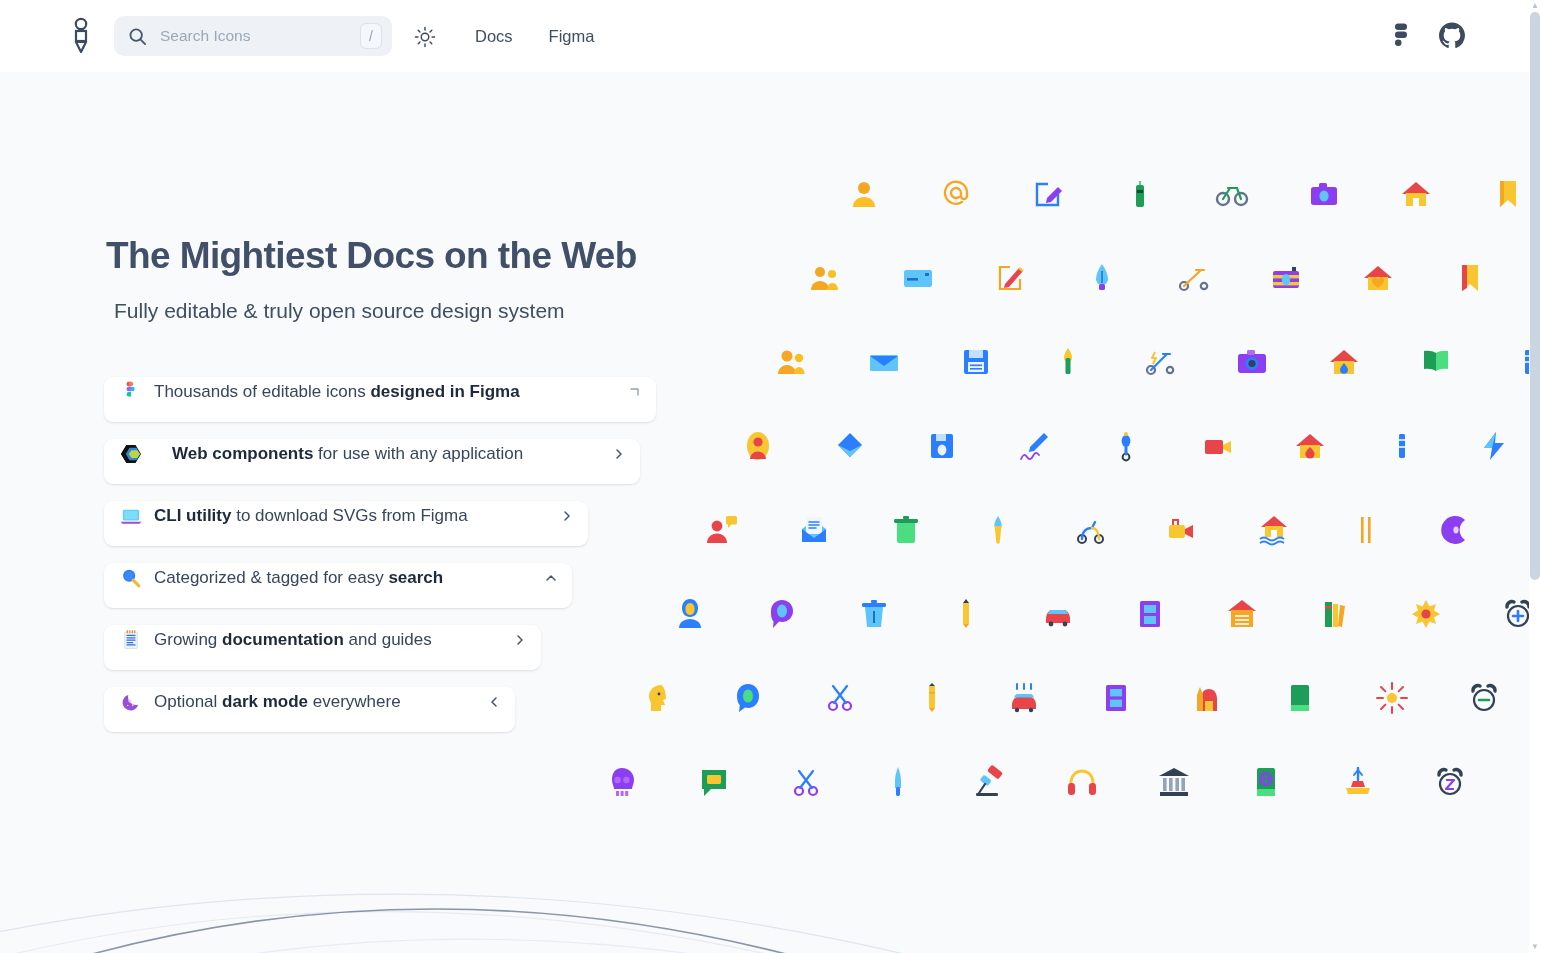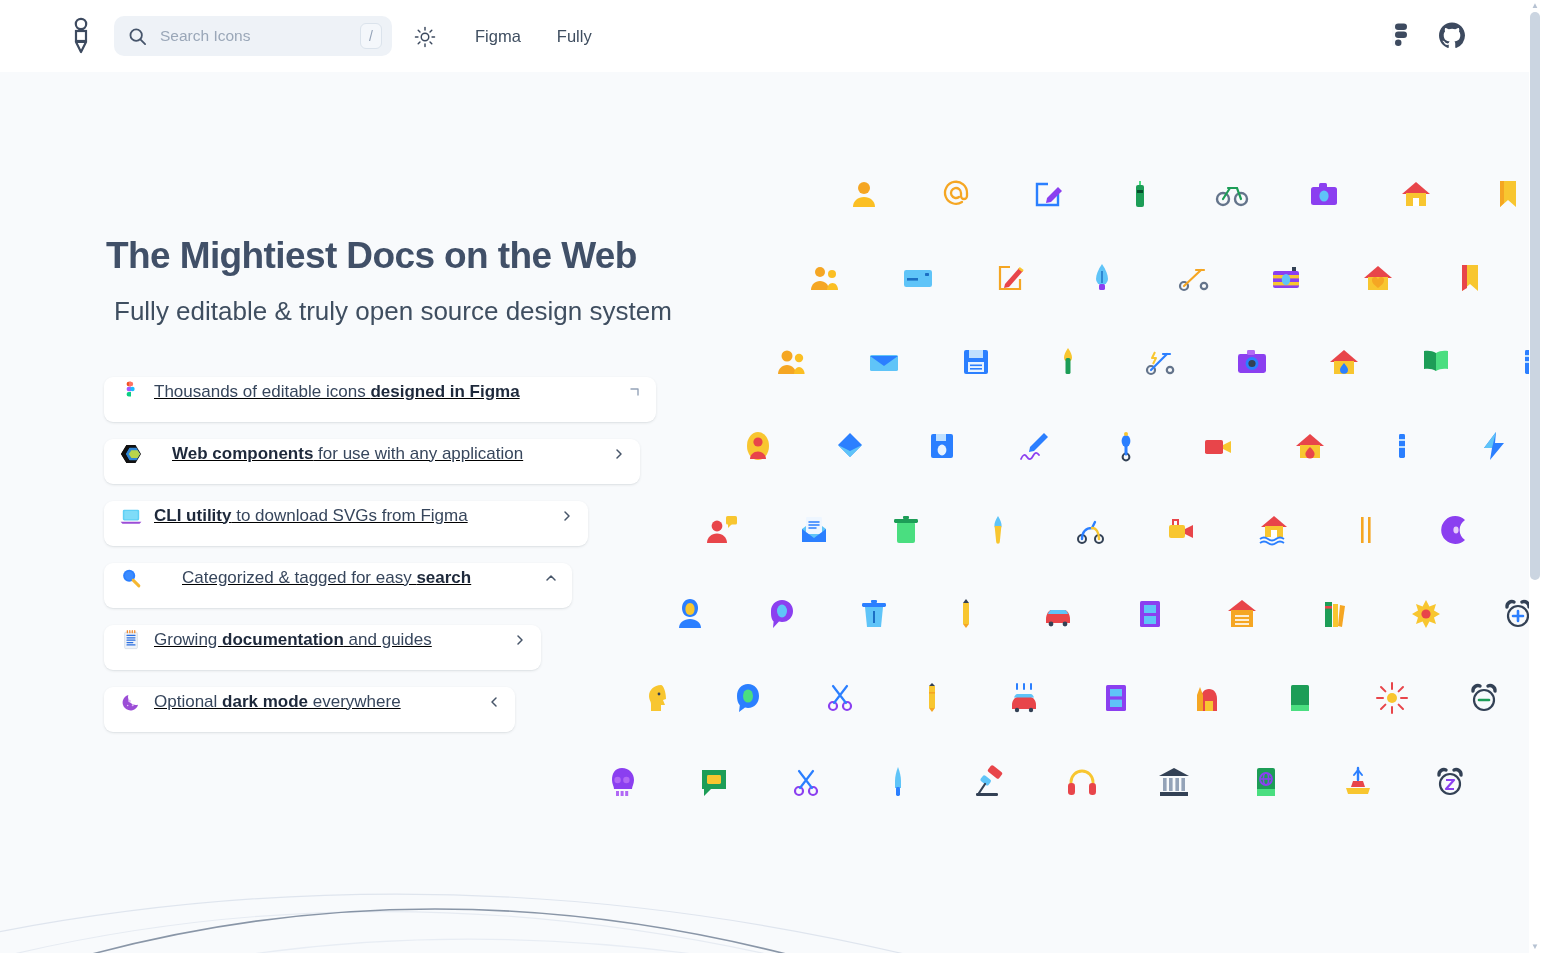"Figma" a.nav-link { text: Figma -> Docs }
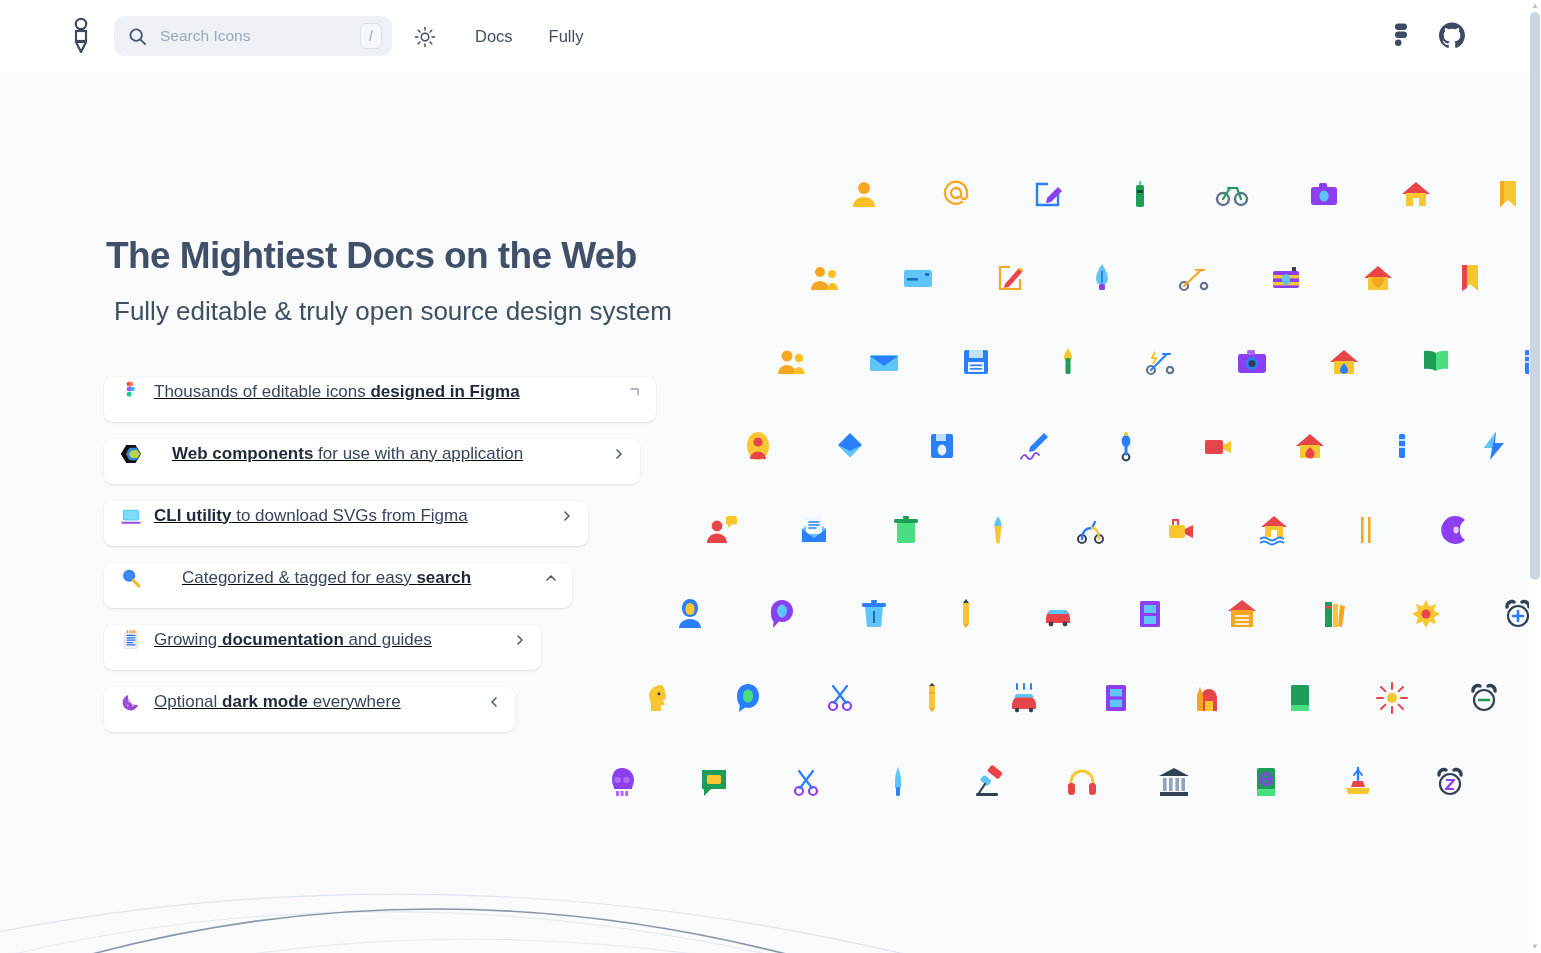"Fully" a.nav-link { text: Fully -> Figma }
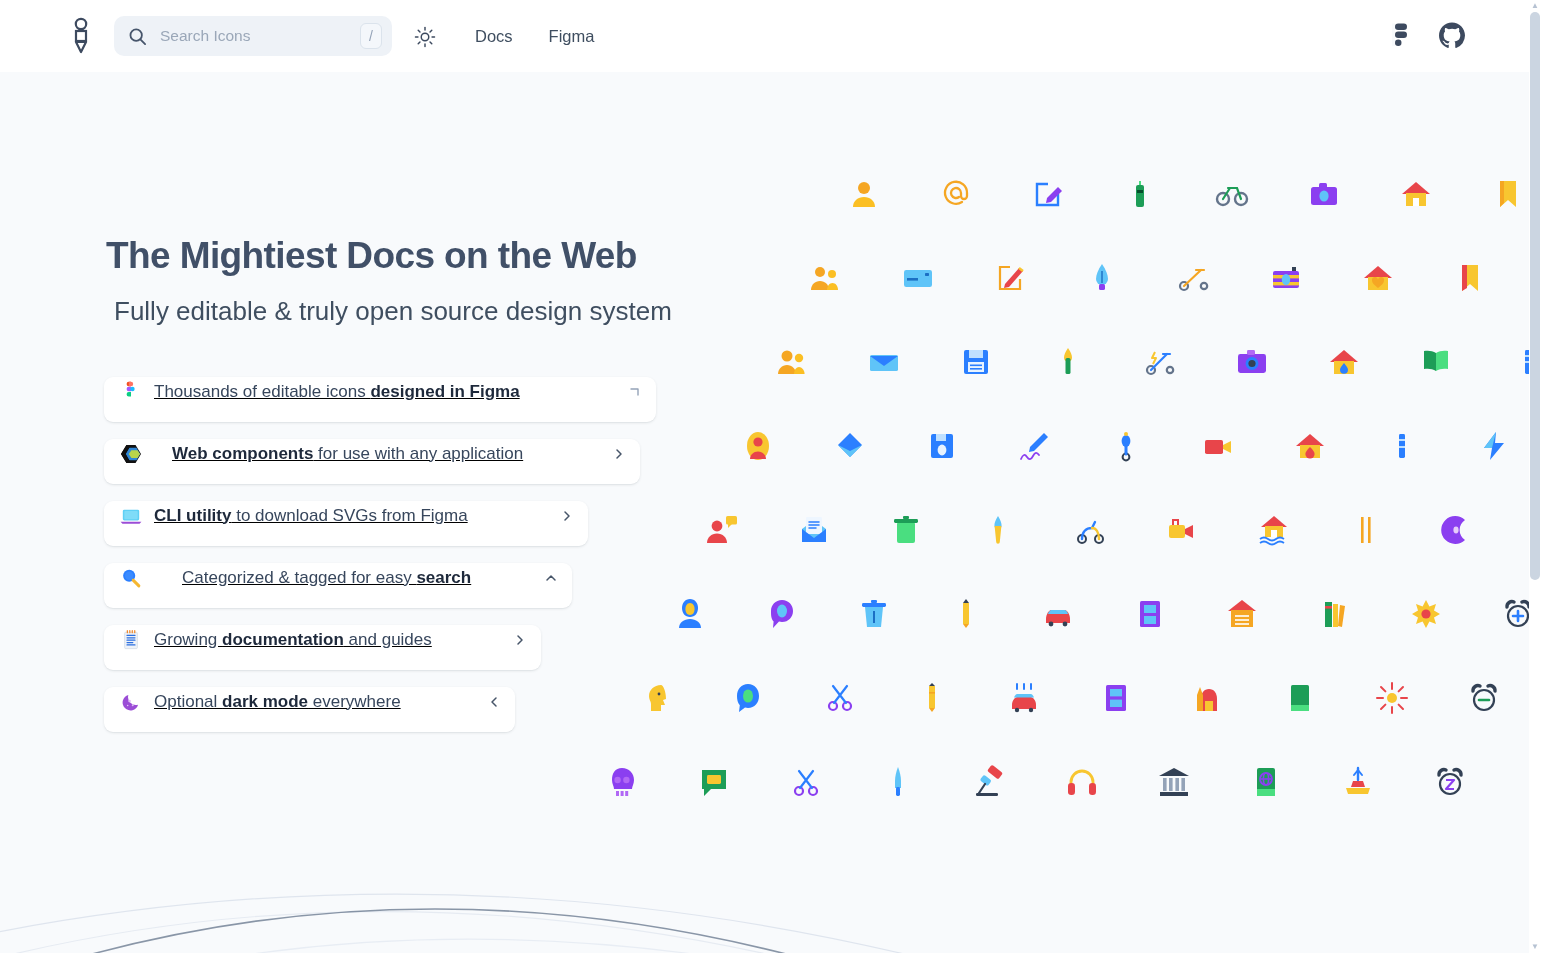"Fully editable & truly open" .hero-sub { font-size: 26px -> 21px }
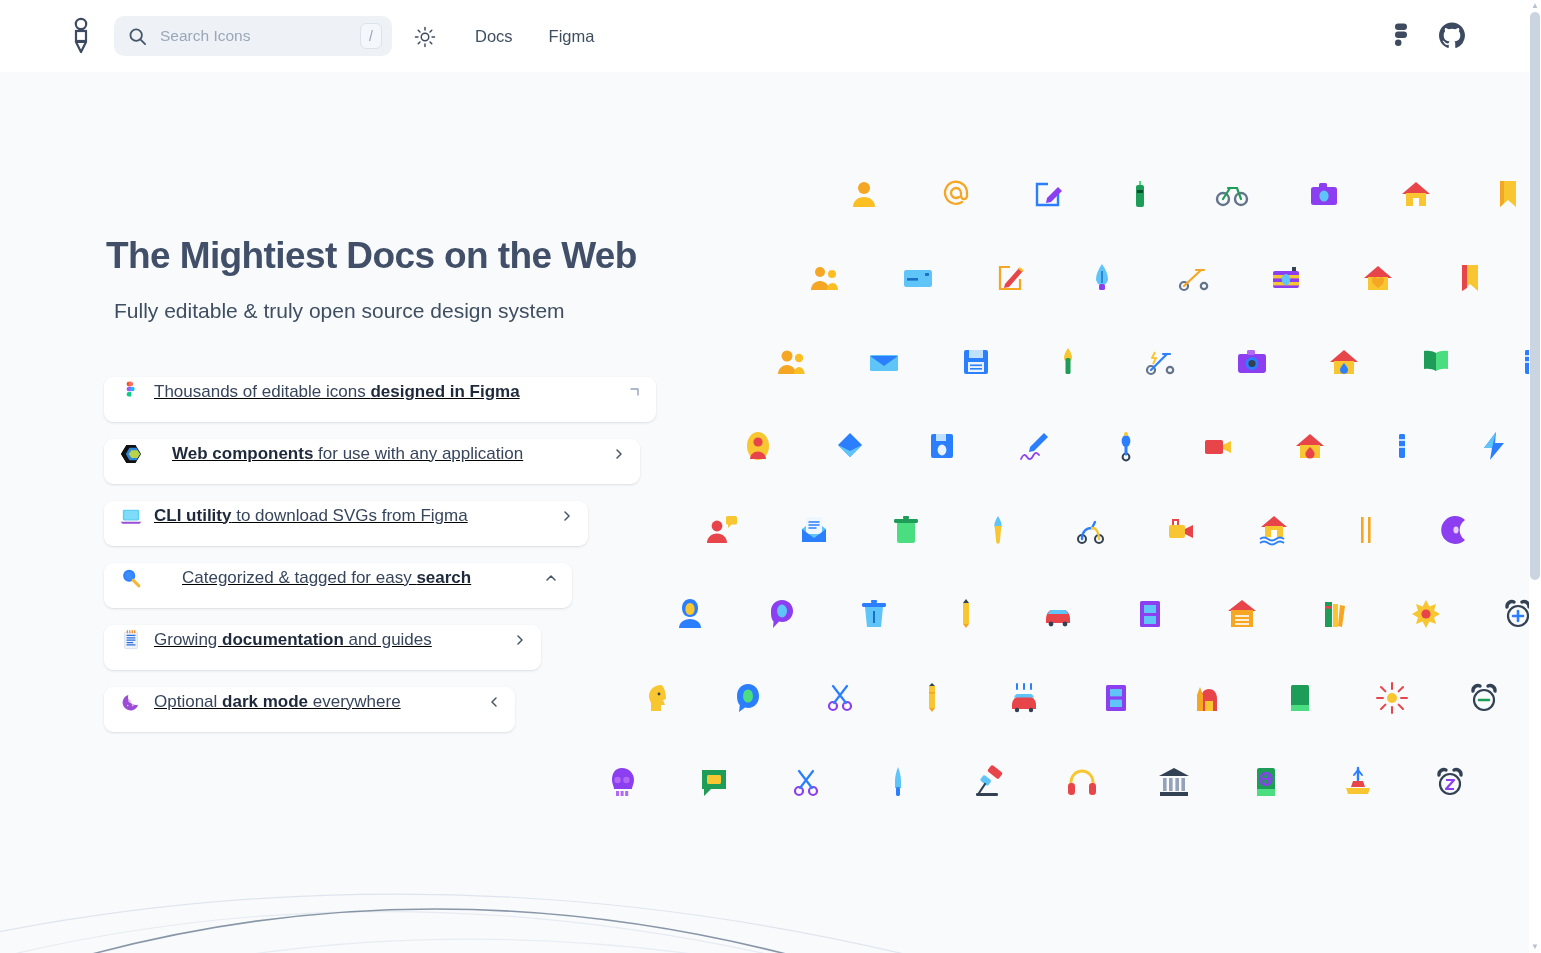"Thousands of editable icons designed" .feature { text-decoration: underline -> none }
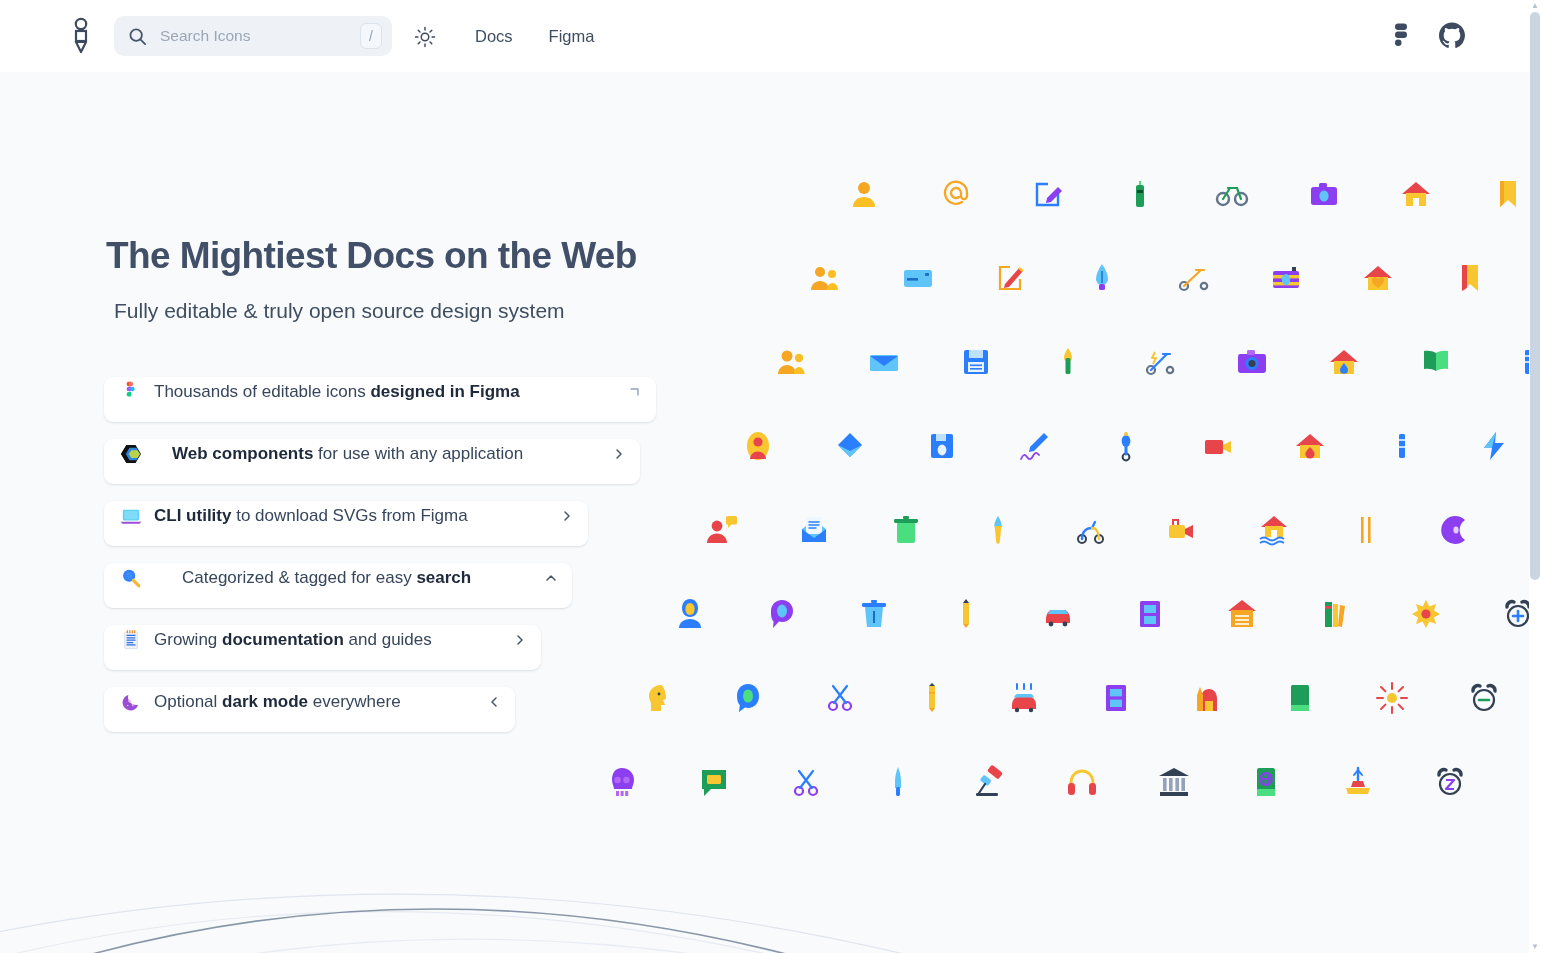"Categorized & tagged for easy" div.feature { gap: 28px -> none }
